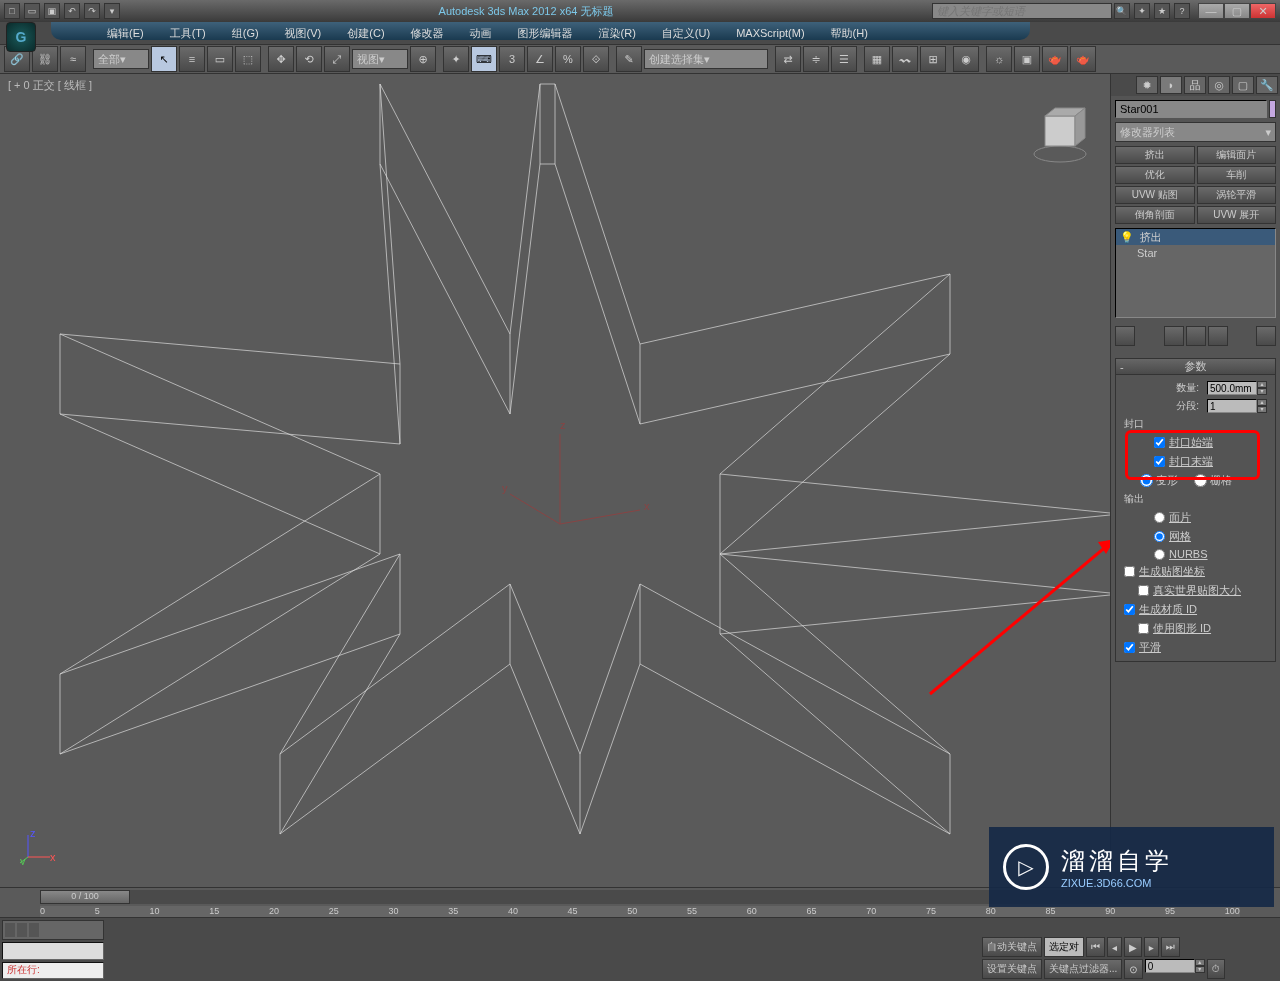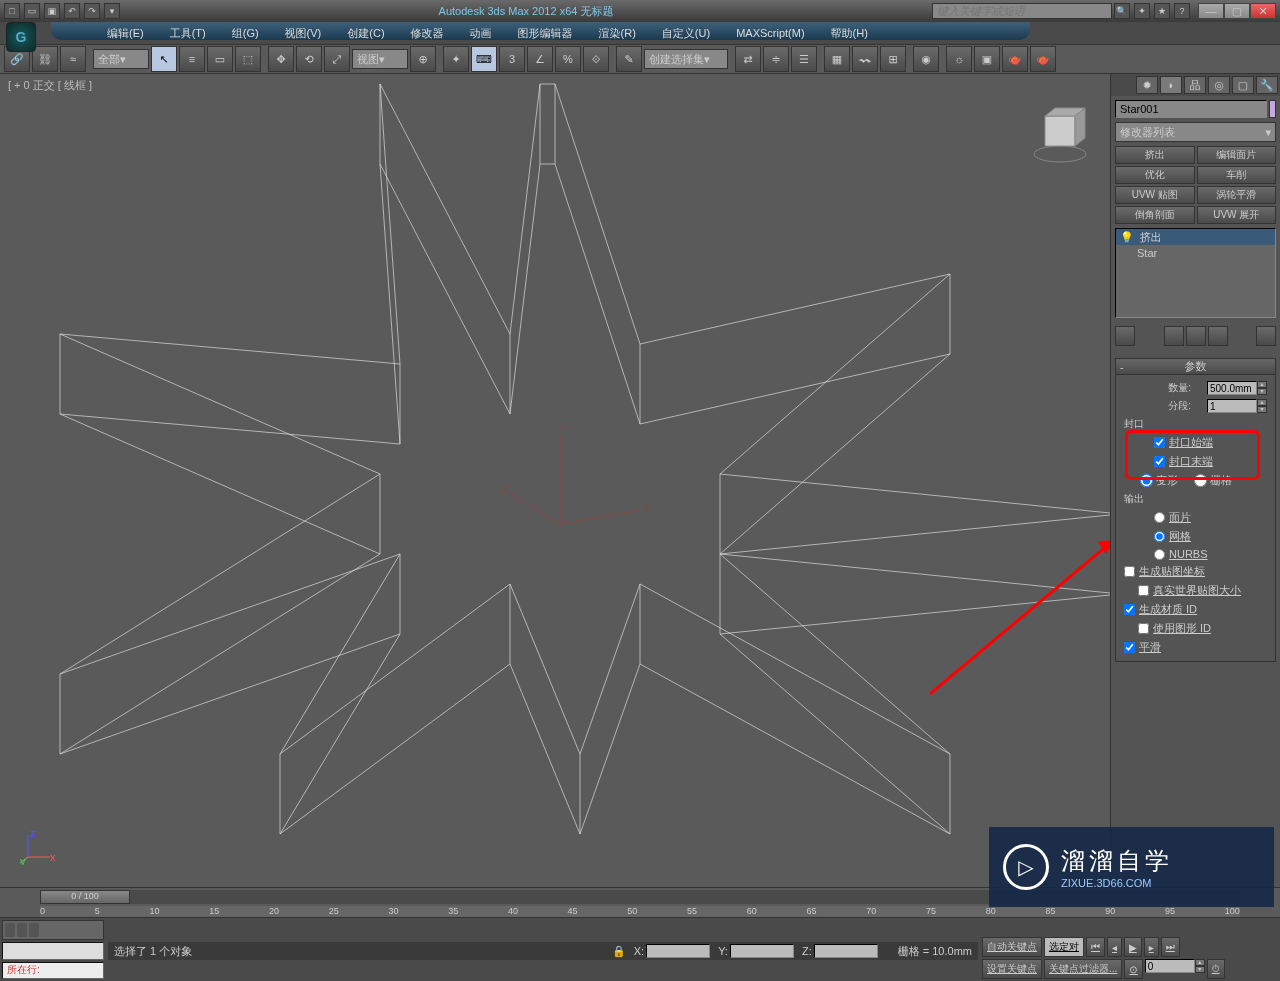"创建选择集" div.tb-combo { width: 84px -> 124px }
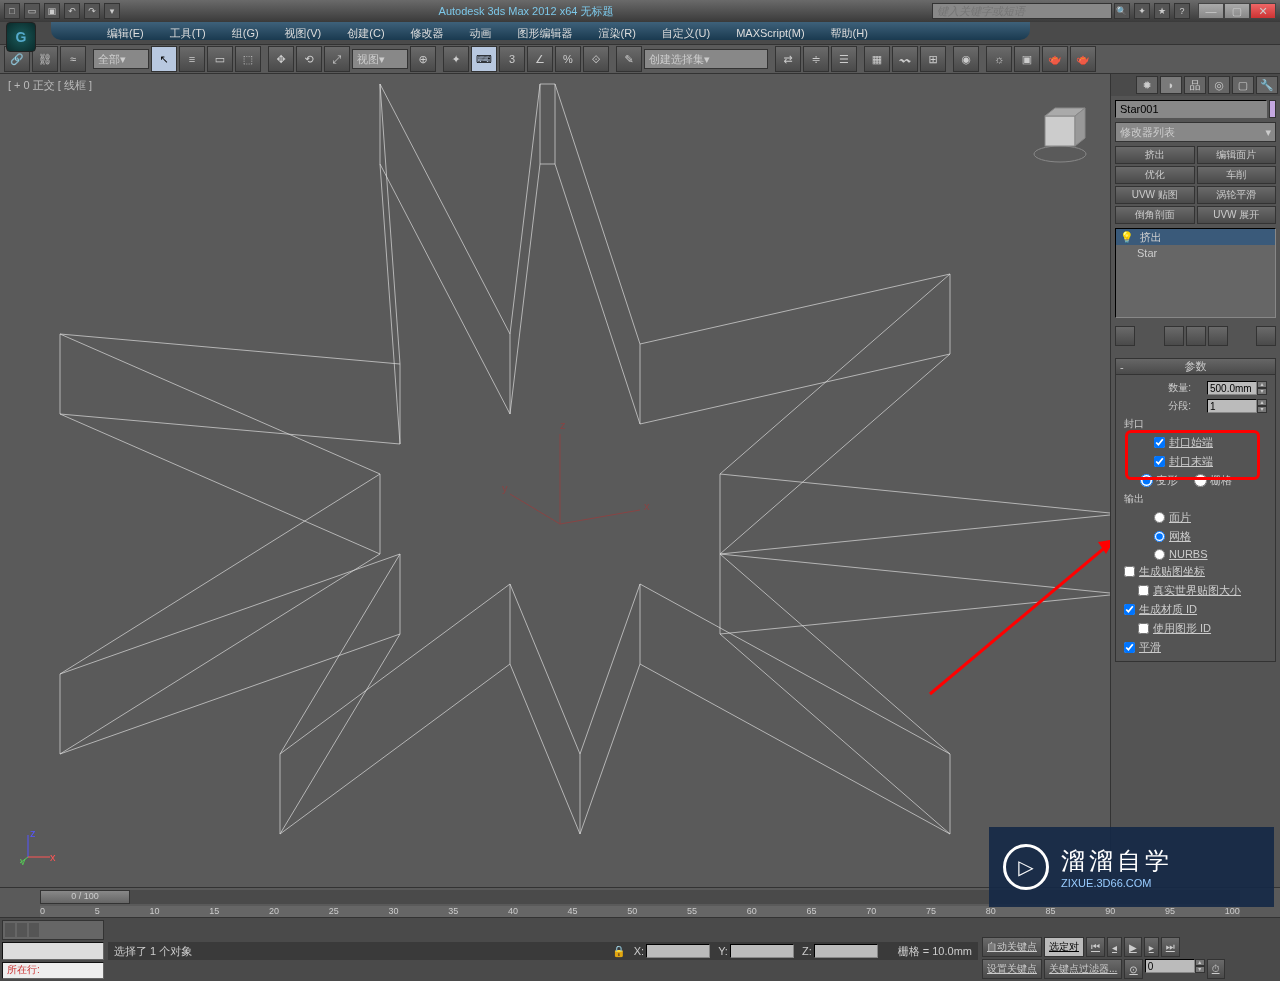"数量:" .param-row { gap: 16px -> 8px }
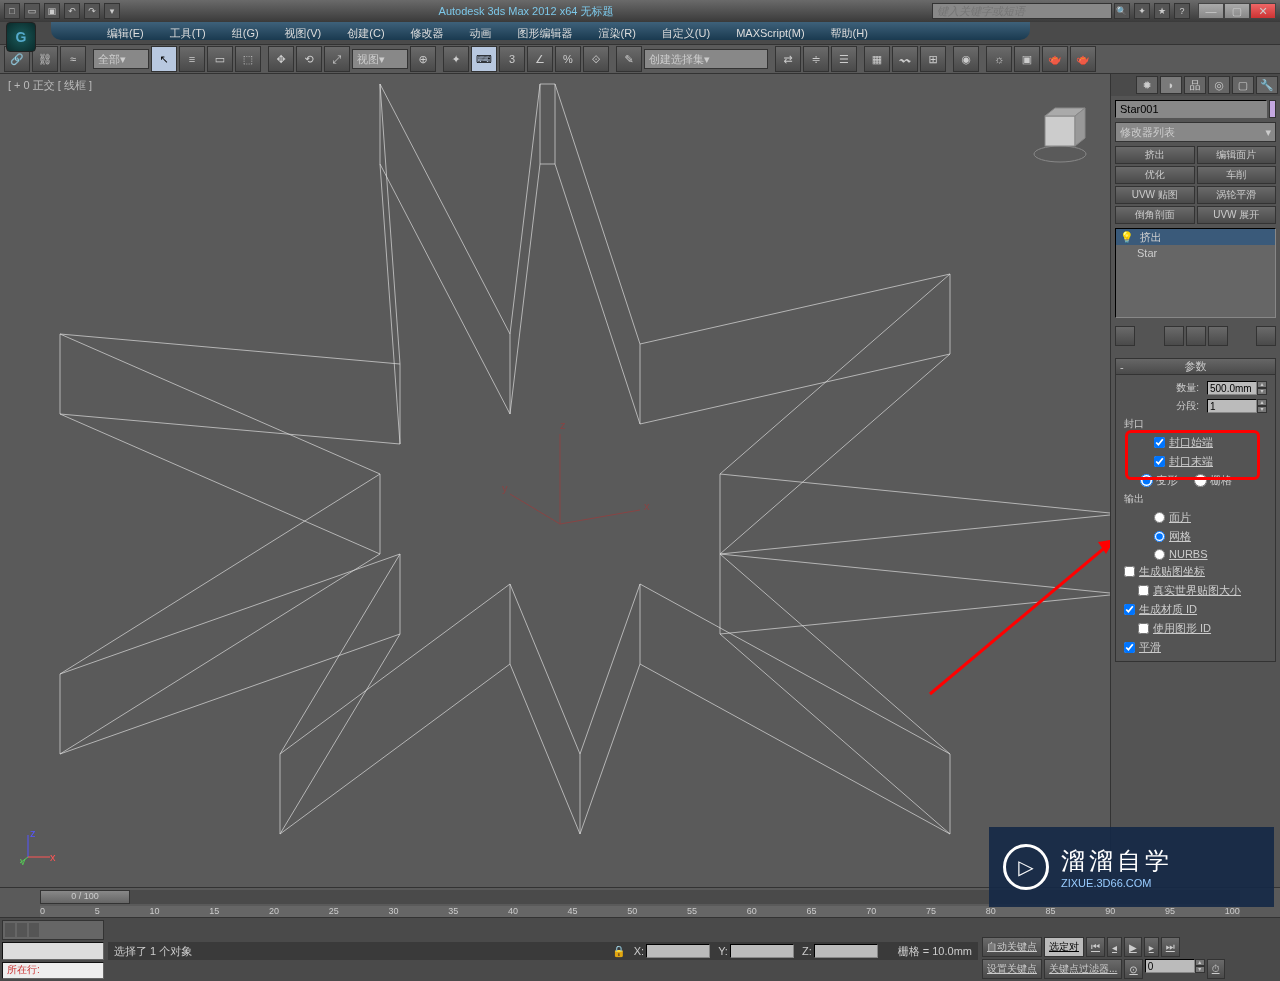"选择了 1 个对象" div.prompt-line { html: <div> <span>选择了 1 个对象</span> <span>🔒</span> <div> <span>X:</span> <input> </div> <div> <span>Y:</span> <input> </div> <div> <span>Z:</span> <input> </div> <span>栅格 = 10.0mm</span> </div> -> none }
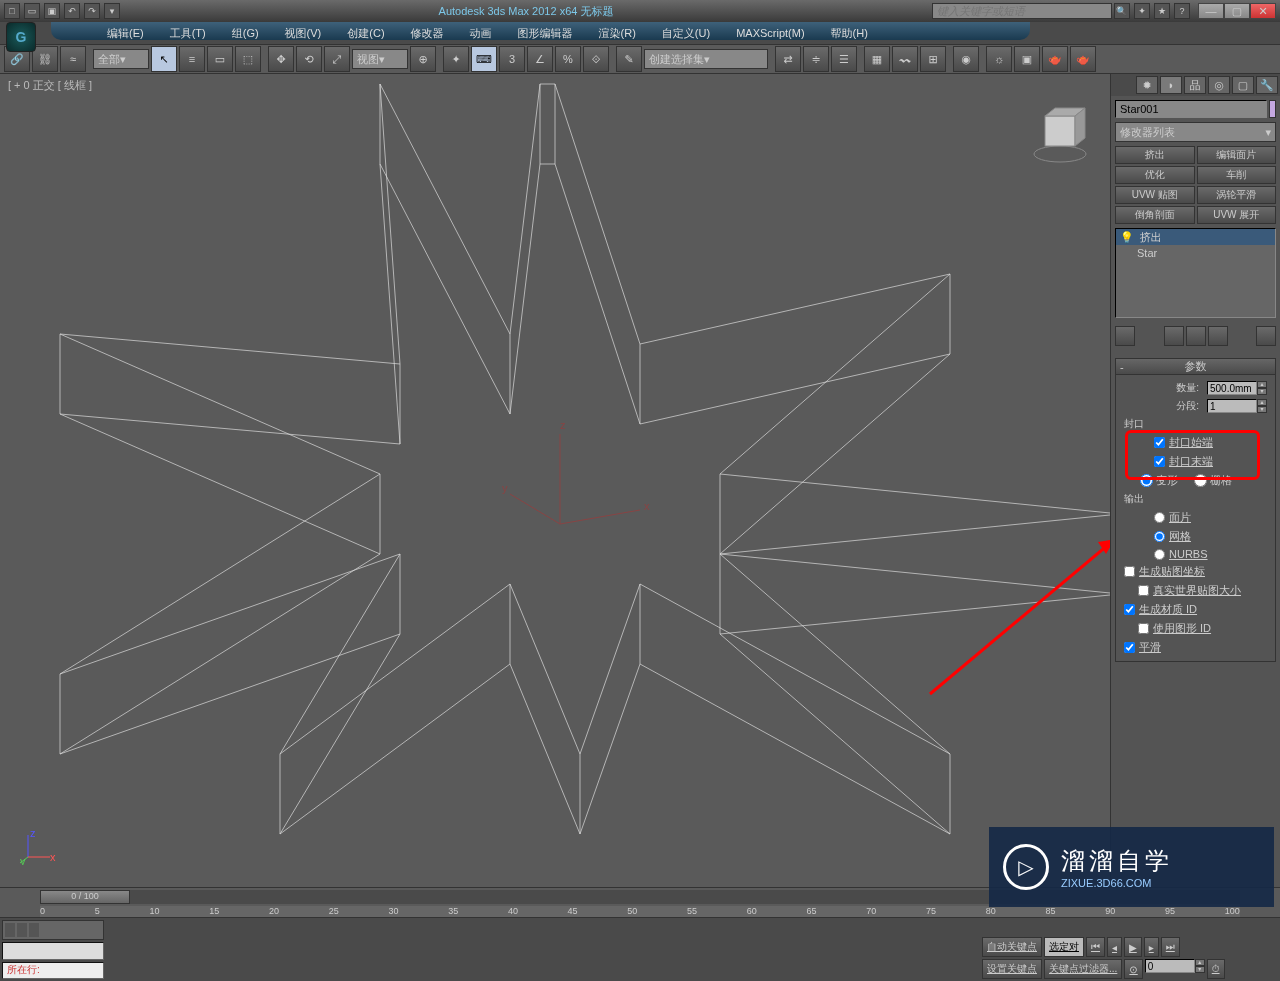"自动关键点" .sb-btn { text-decoration: underline -> none }
